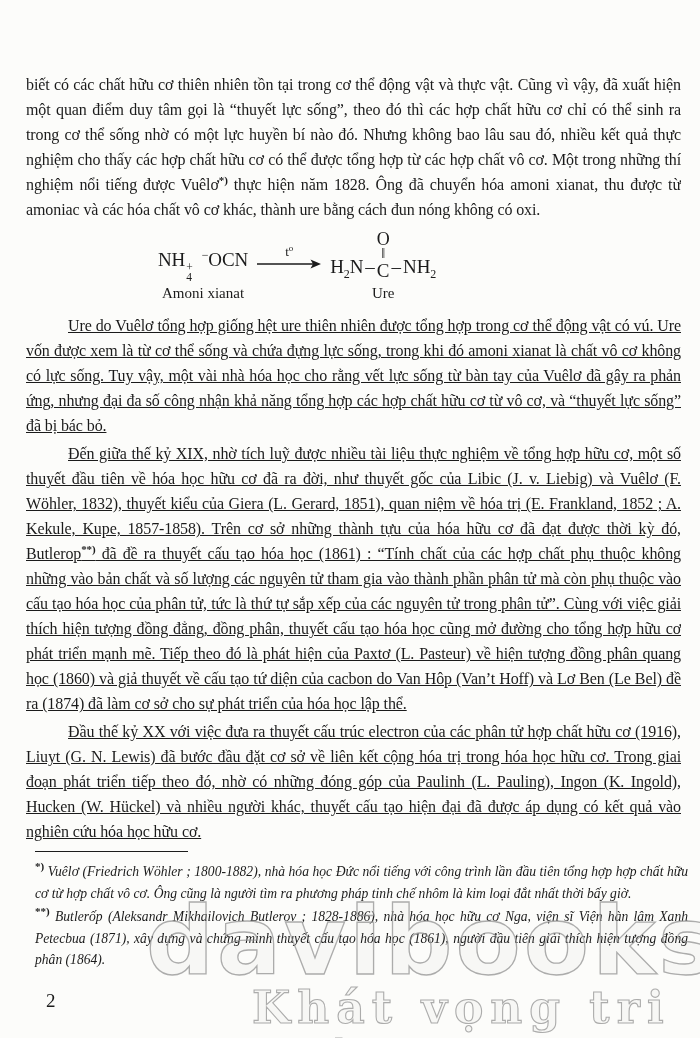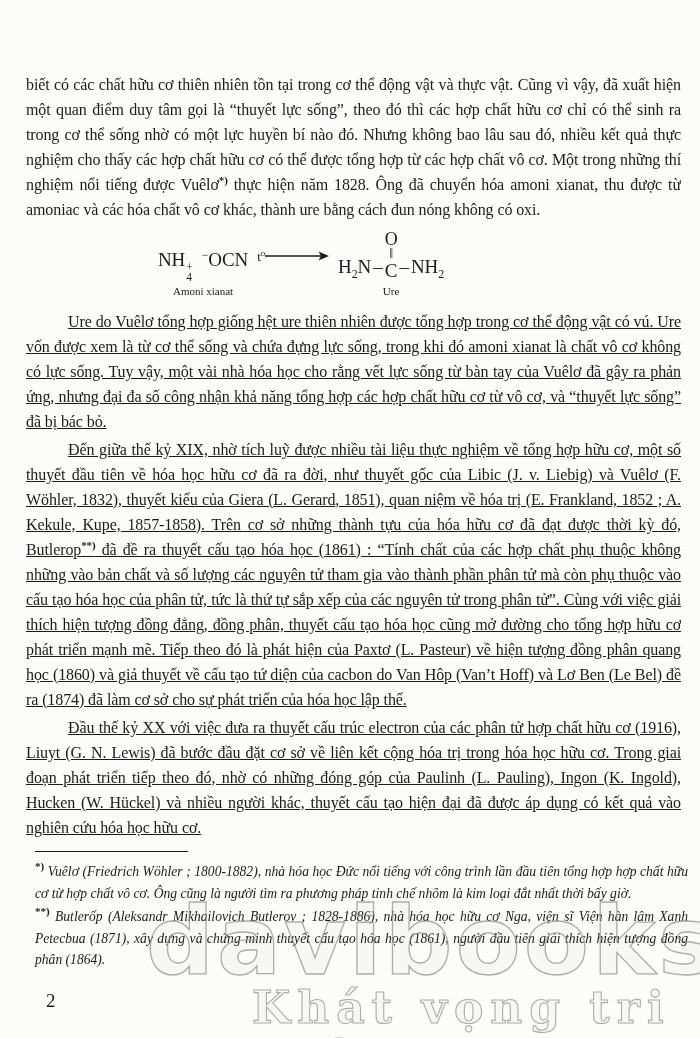"to" .arrow-col { flex-direction: none -> column }
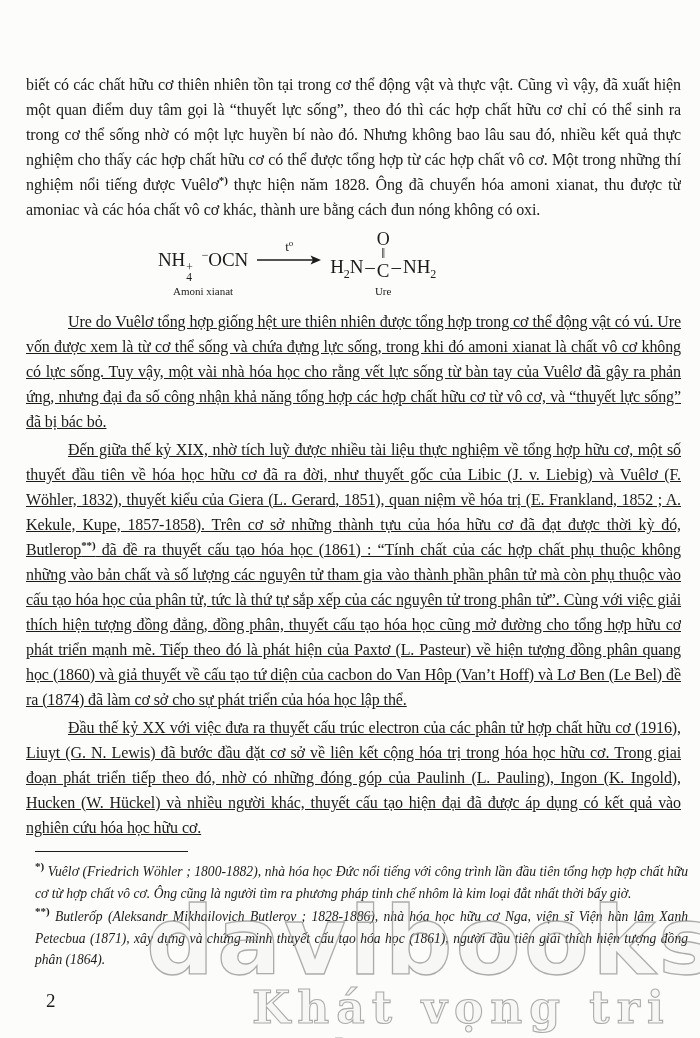"Amoni xianat" .eq-label { font-size: 11px -> 15px }
